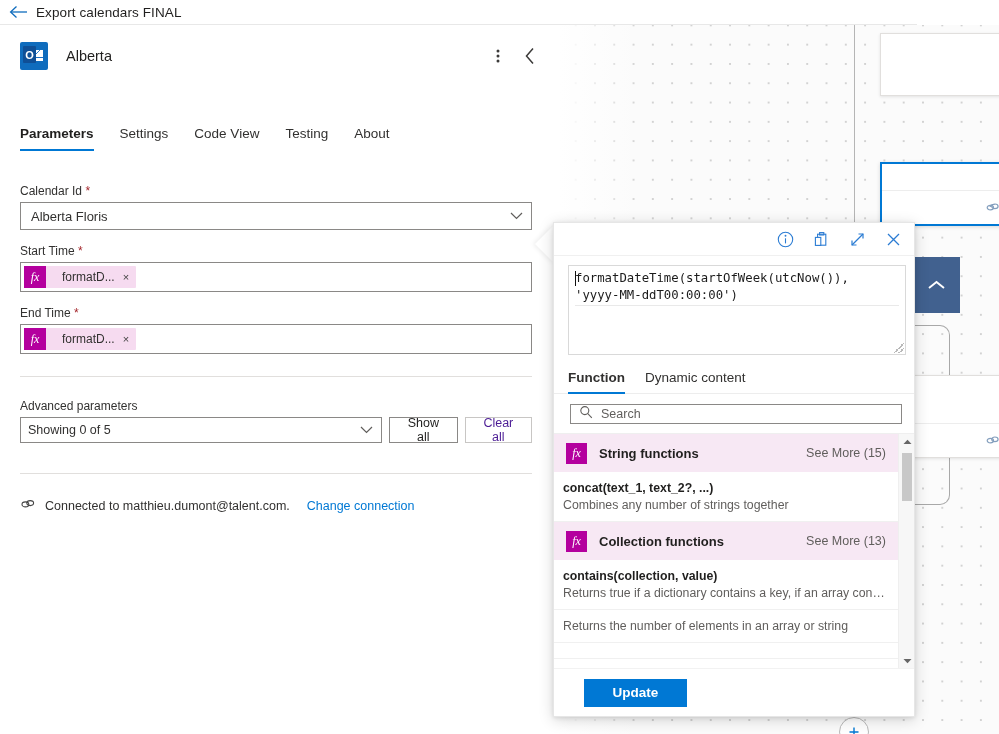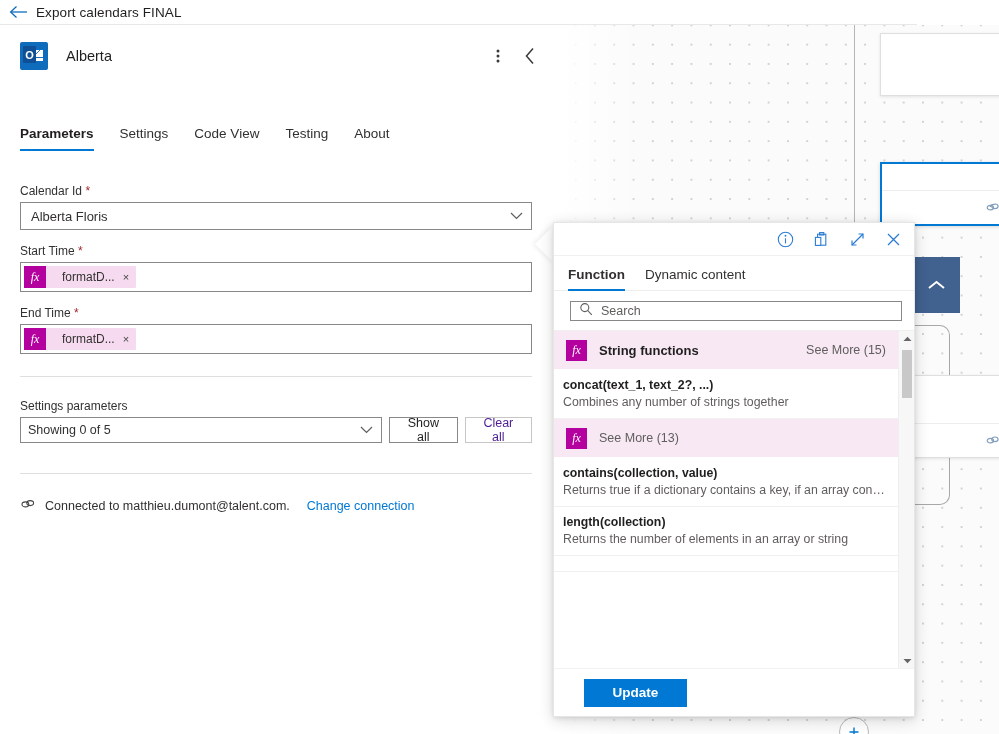"formatDateTime(startOfWeek(utcNow())," div.editor-wrap { html: none -> <div> <div> <span></span> <span>formatDateTime(startOfWeek(utcNow()), 'yyyy-MM-ddT00:00:00')</span> <span></span> </div> </div> }
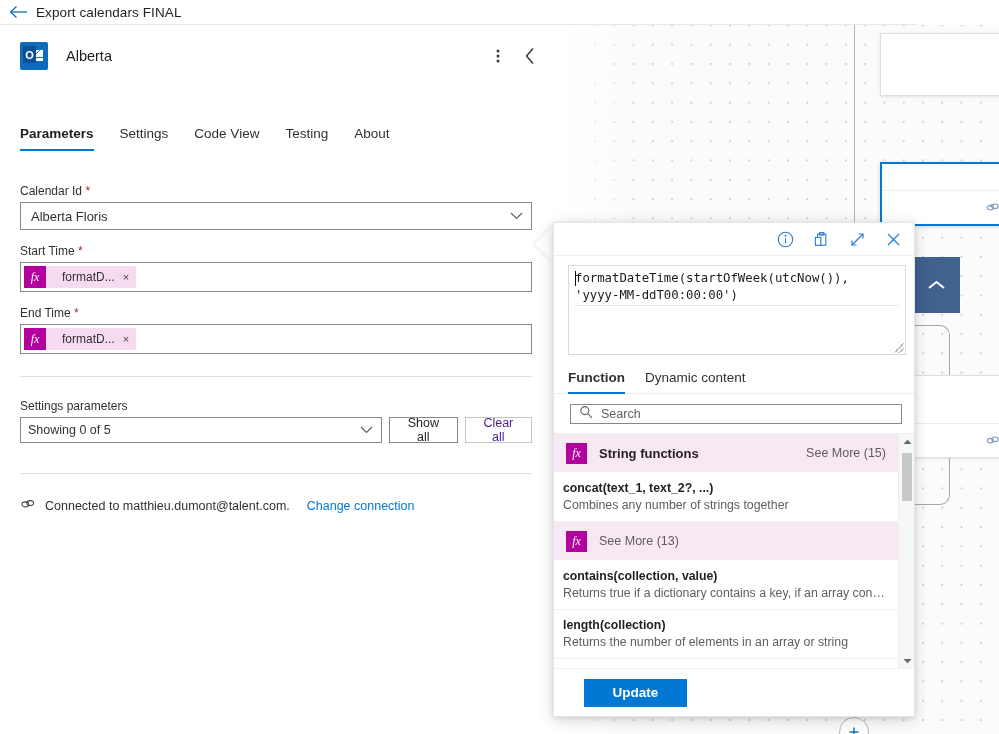"Settings parameters" div.field-label { text: Settings -> Advanced }
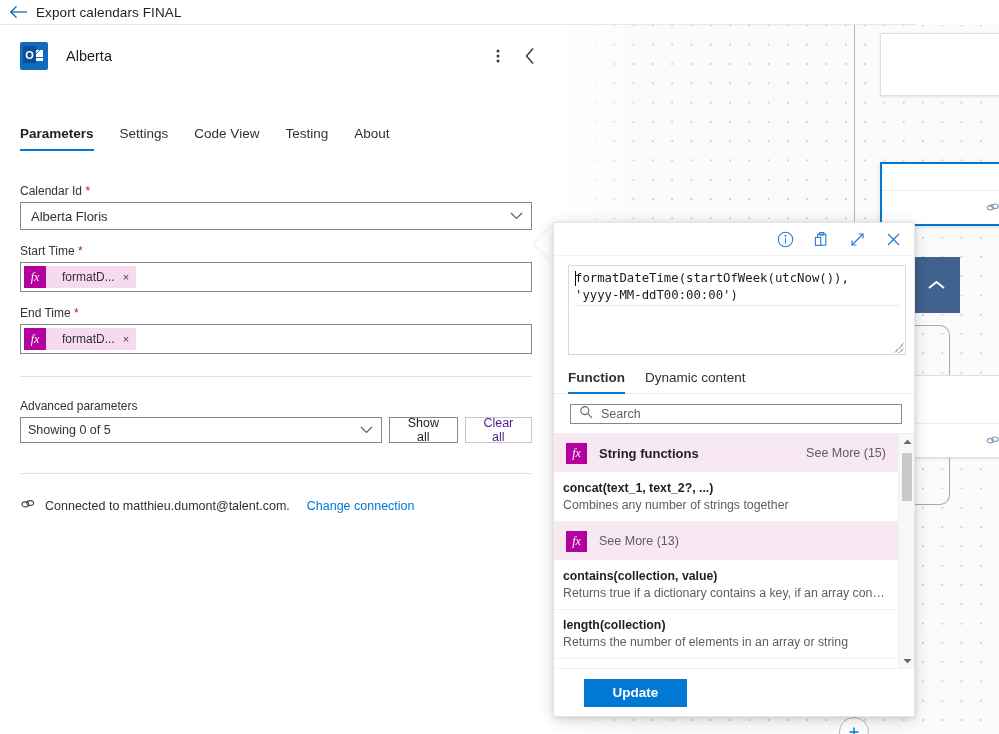"Collection functions" span.gname { html: none -> <span>Collection functions</span> }
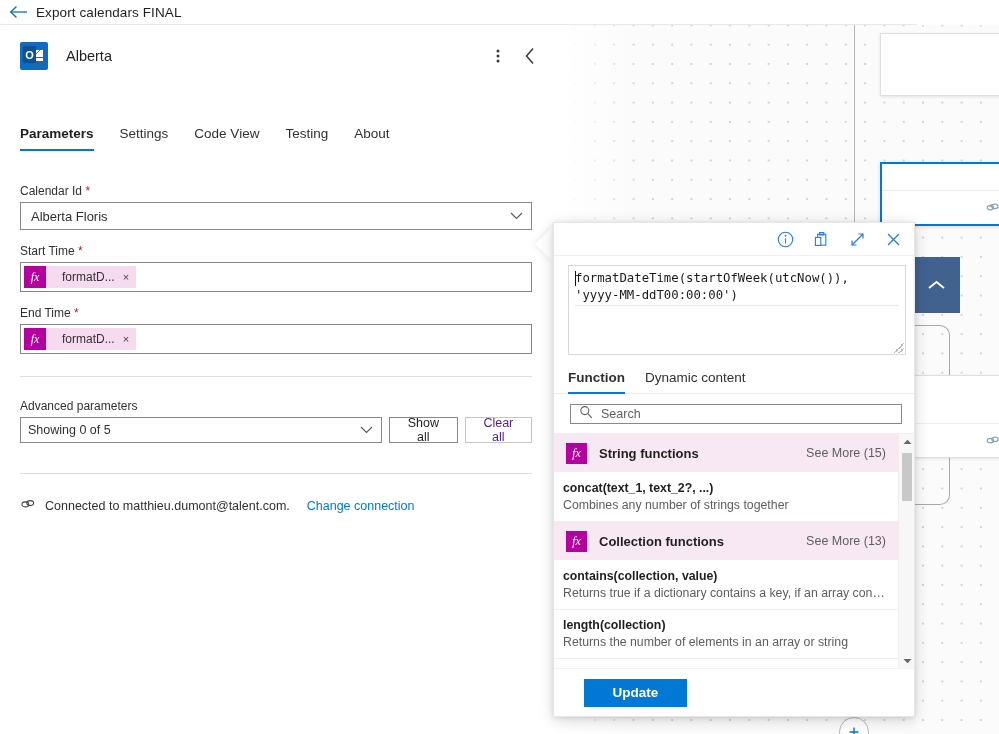"length(collection)" div.sig { html: <div>length(collection)</div> -> none }
